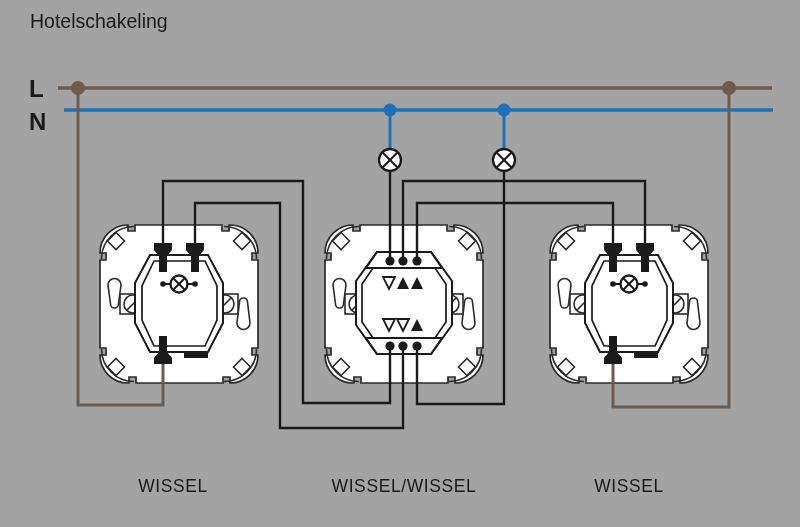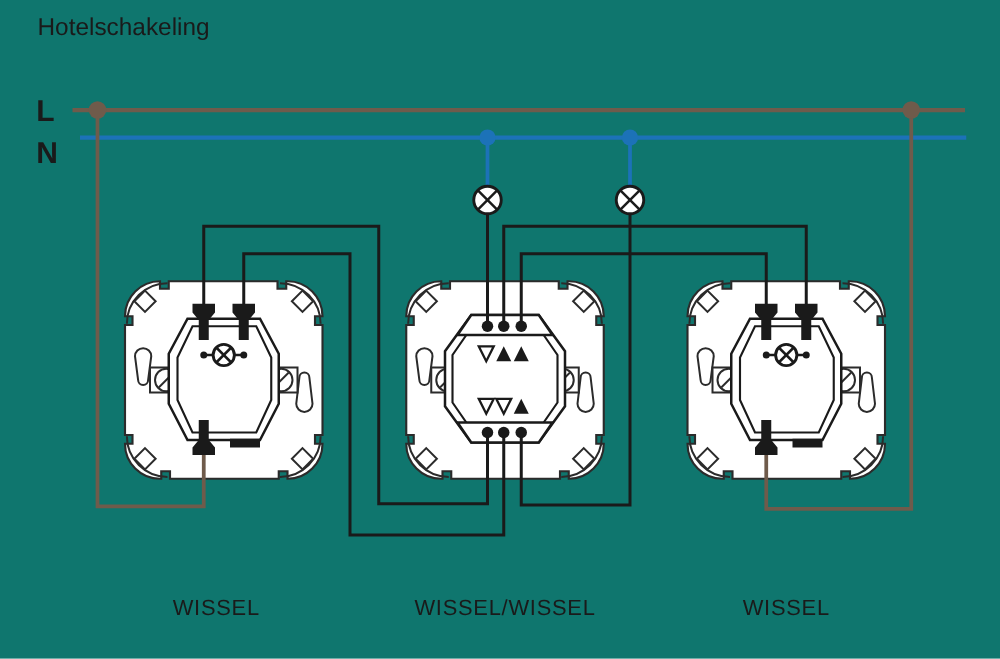"Hotelschakeling" #stage { background: #0f766e -> #a3a3a3 }
